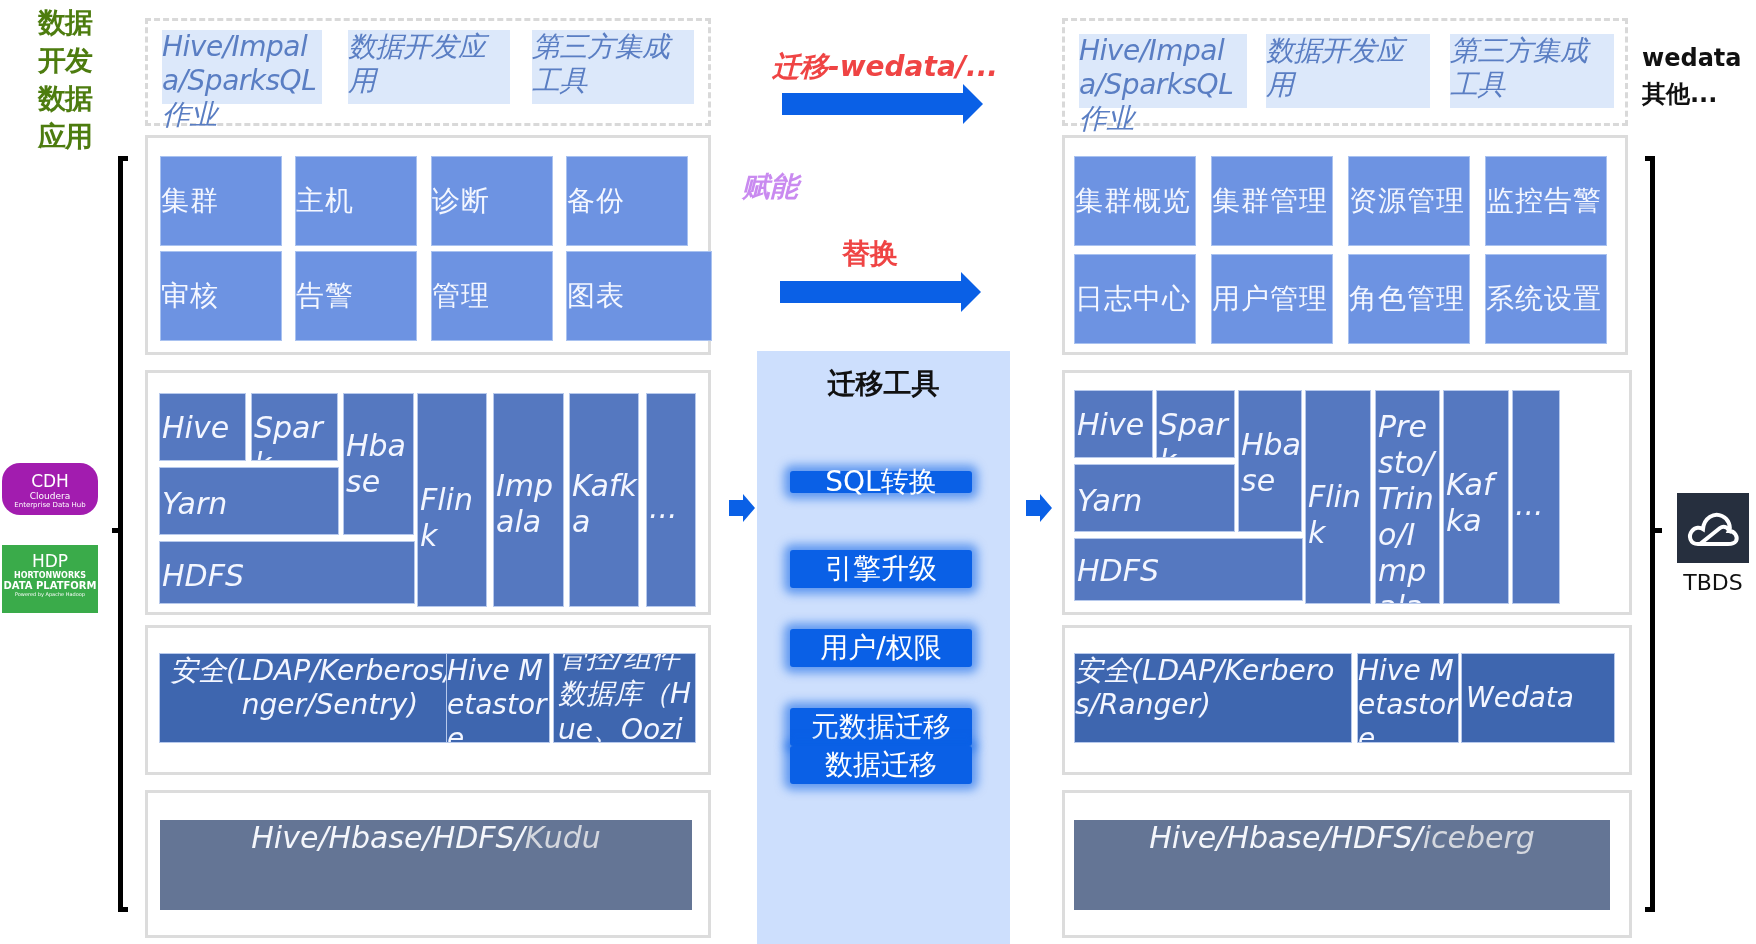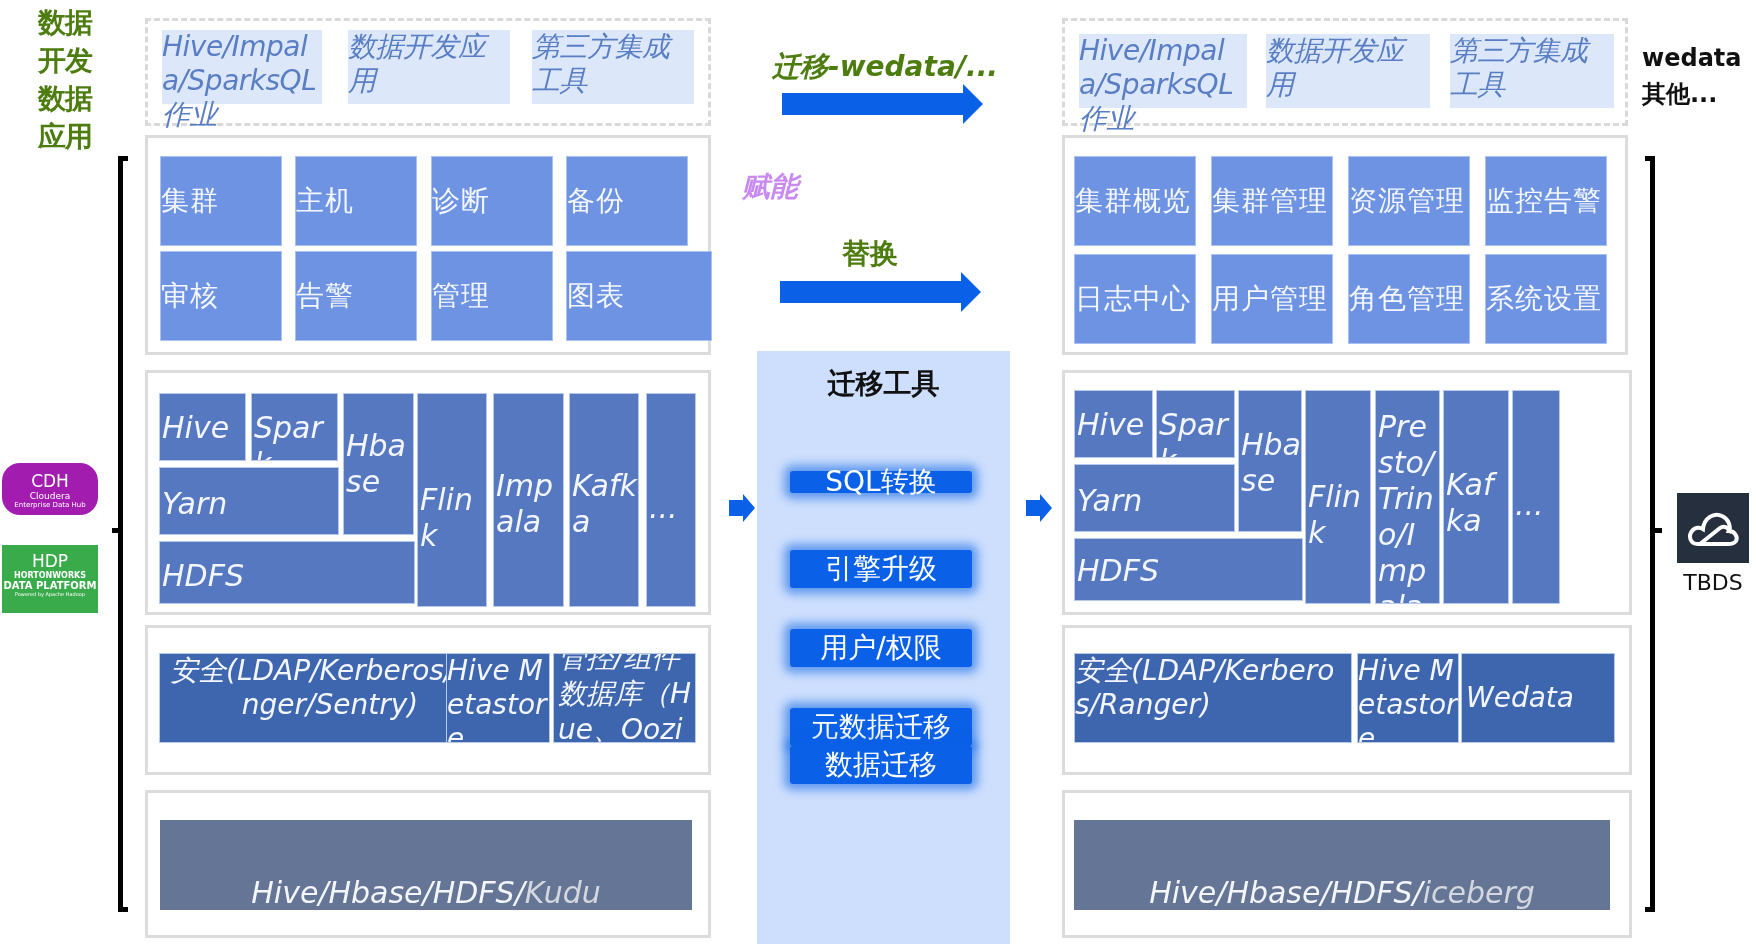"迁移-wedata/..." .arrowLabel { color: #4d7c0f -> #ef4444 }
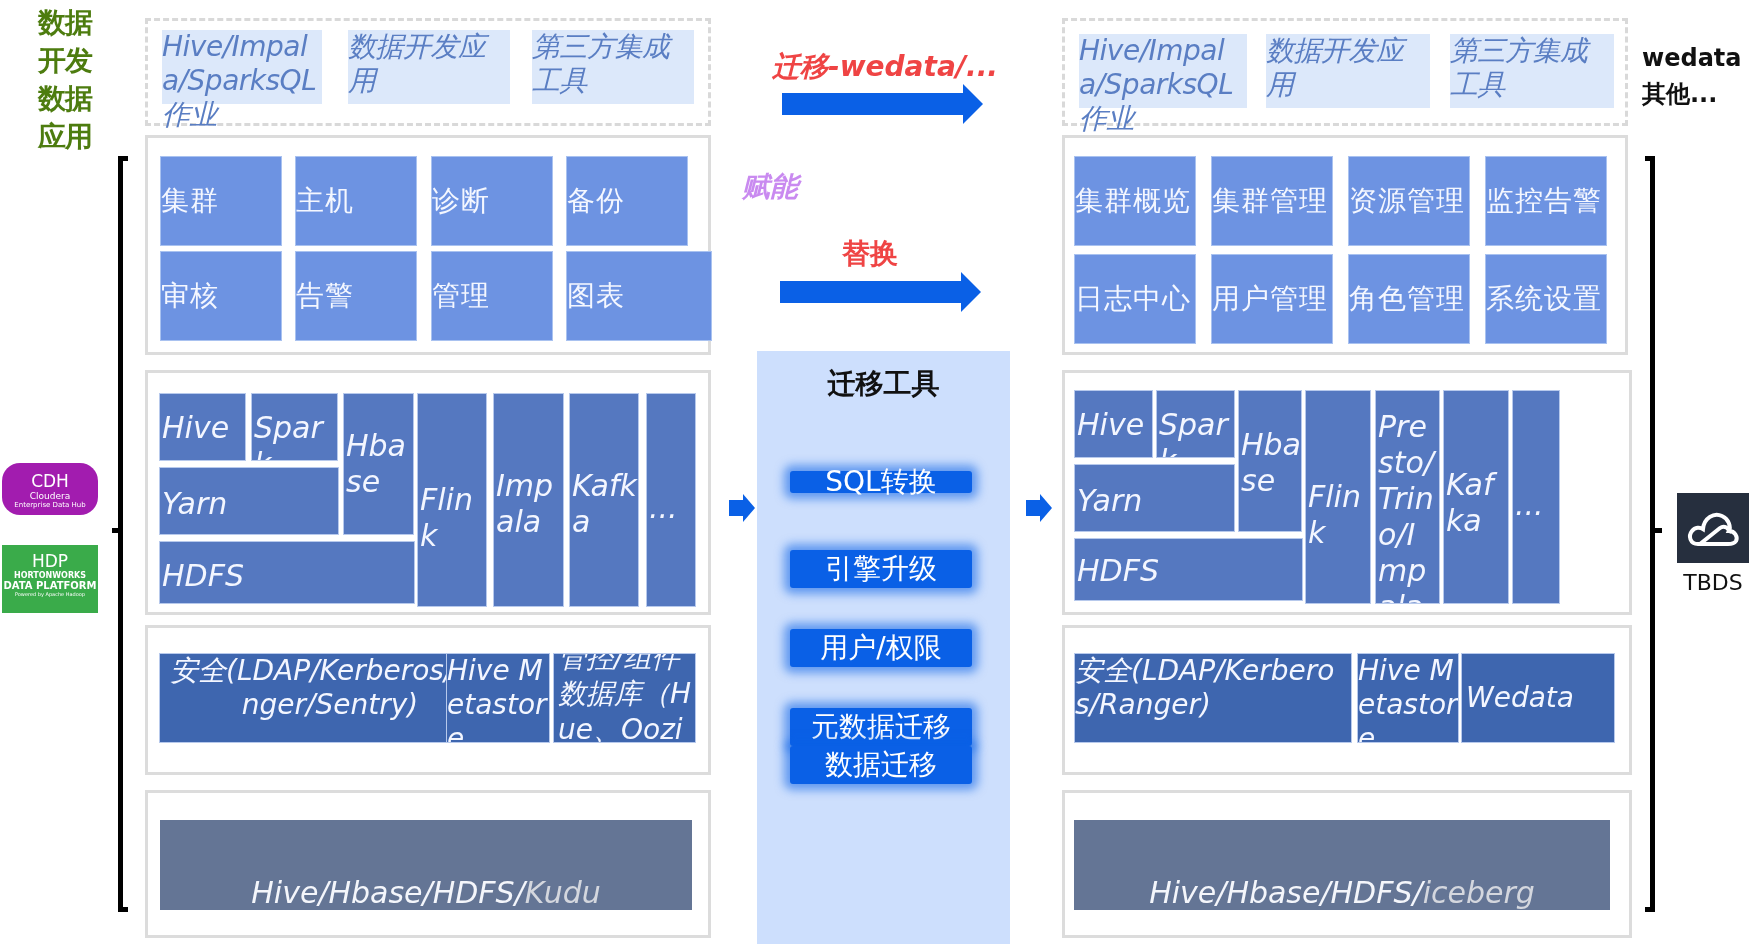"Hive/Hbase/HDFS/" .stor { align-items: flex-end -> flex-start }
